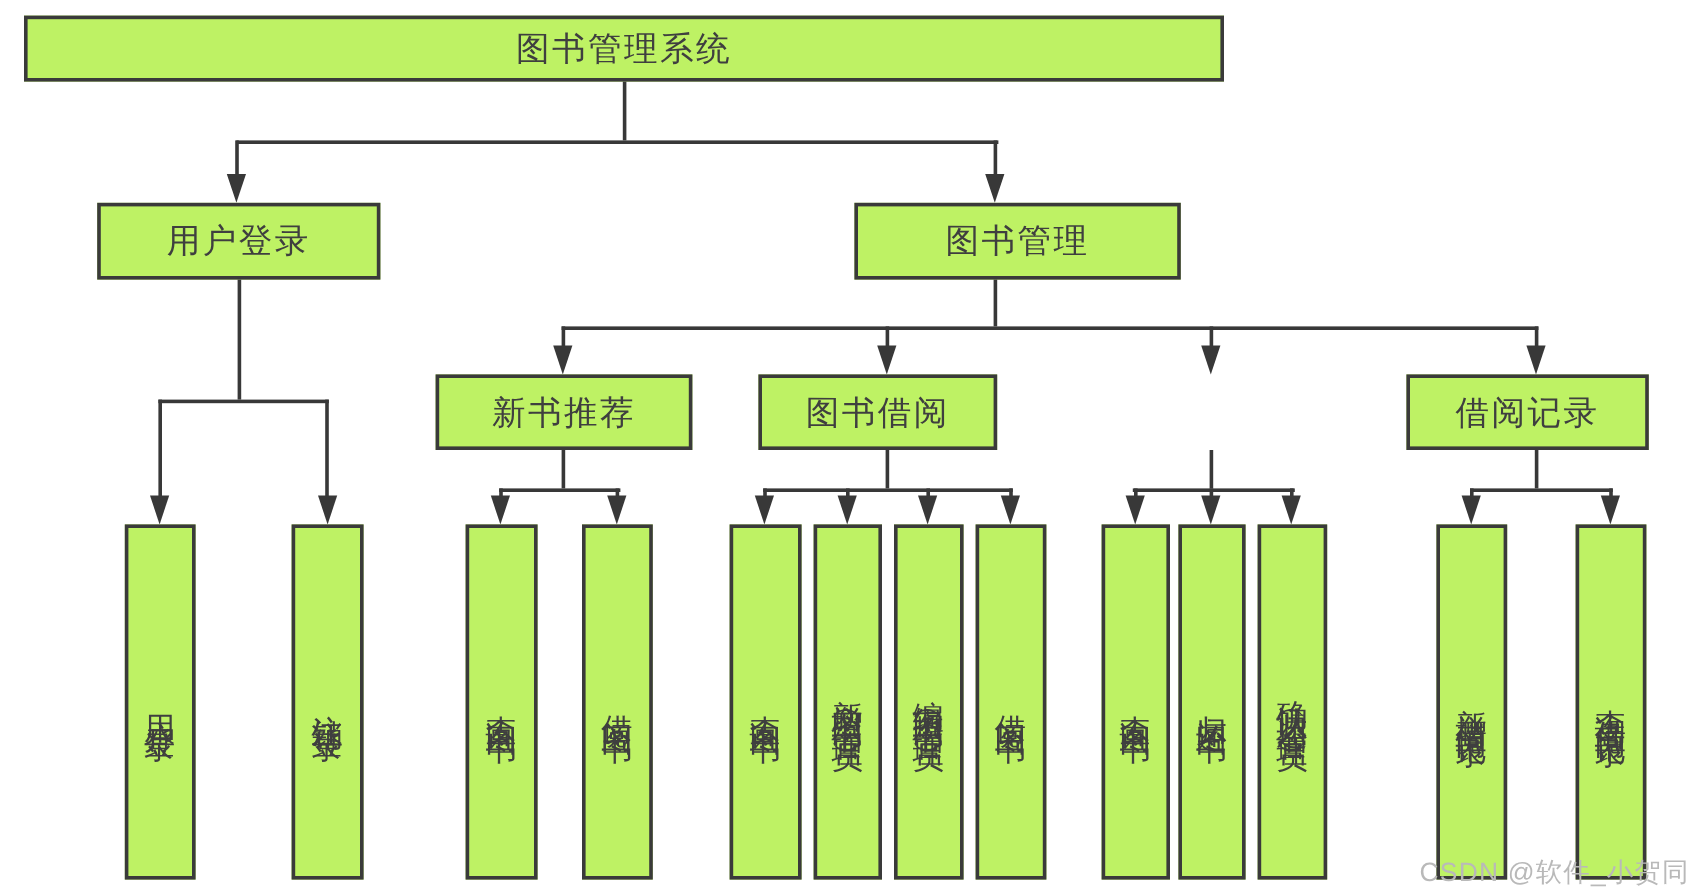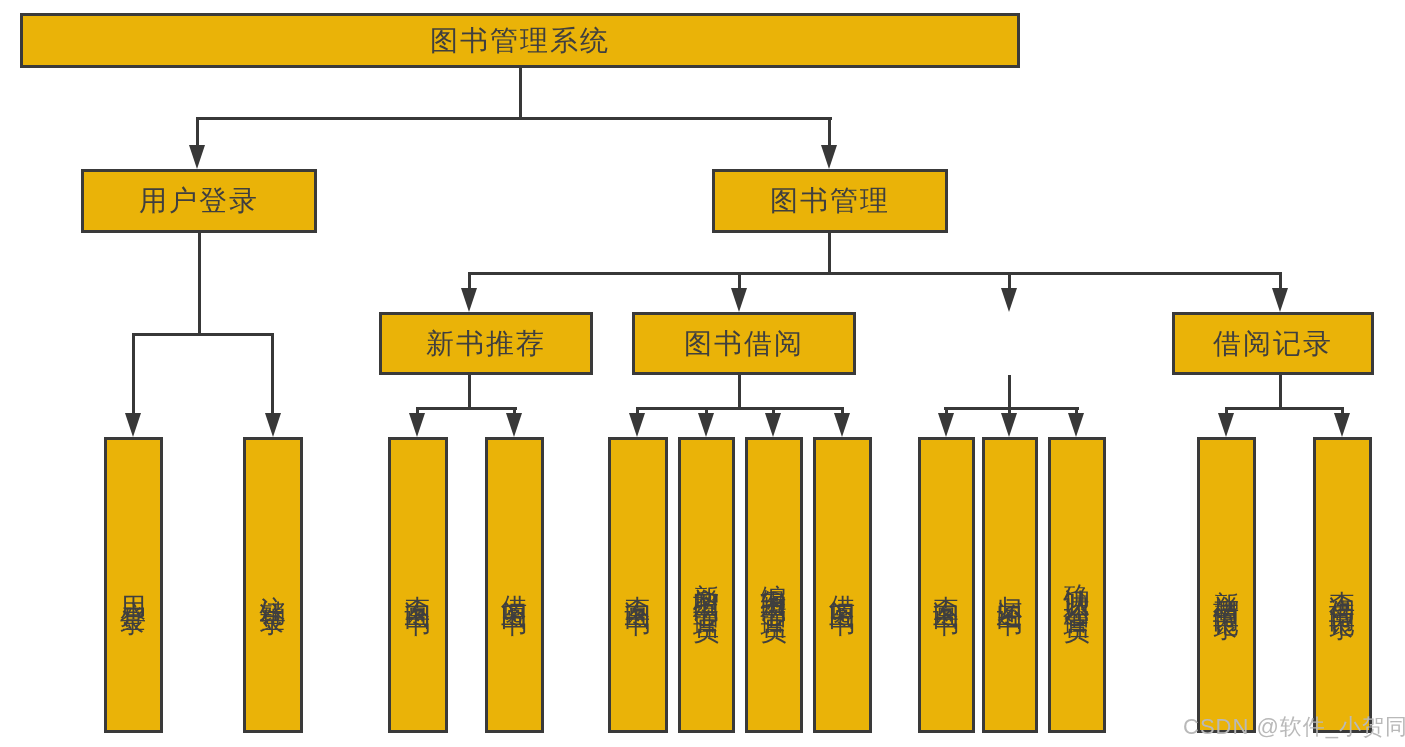"图书管理系统" .node { background: #eab308 -> #bef264 }
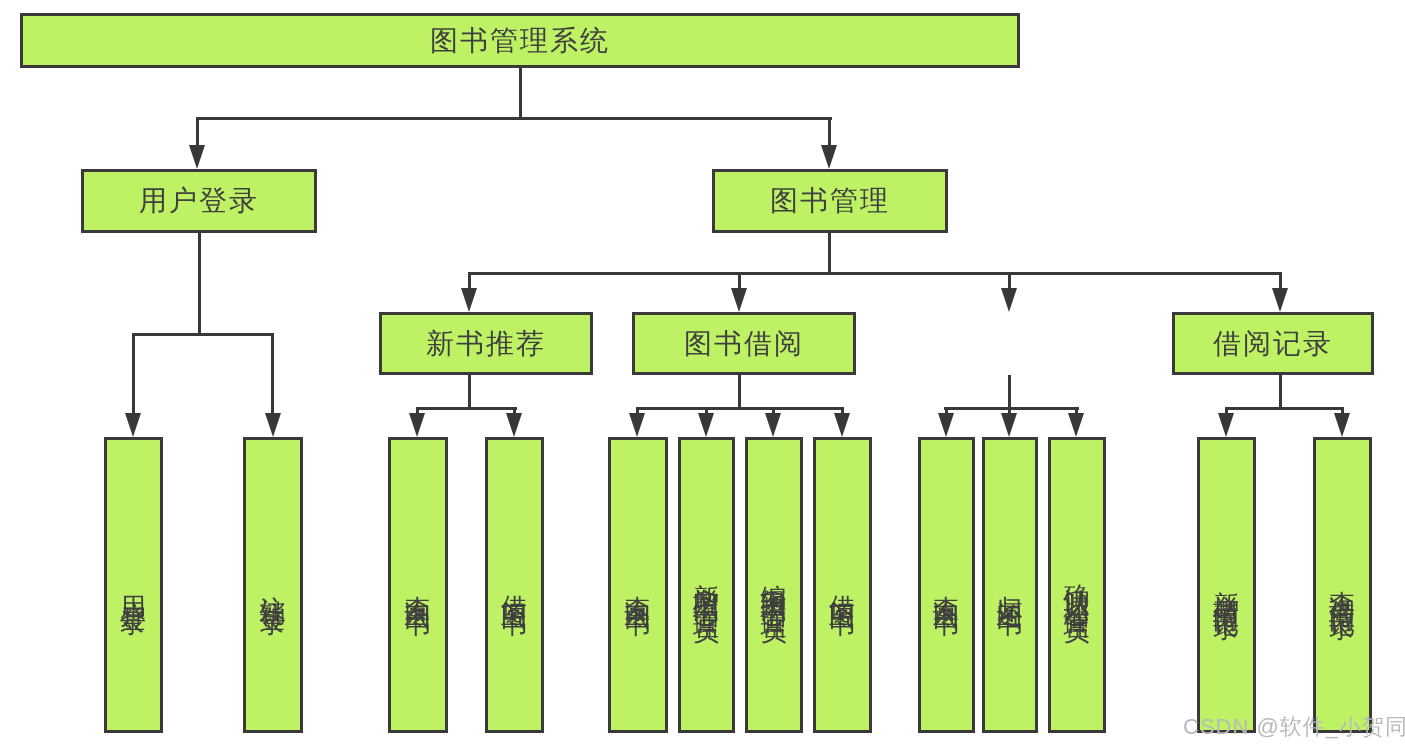"图书管理" div.node { width: 236px -> 272px }
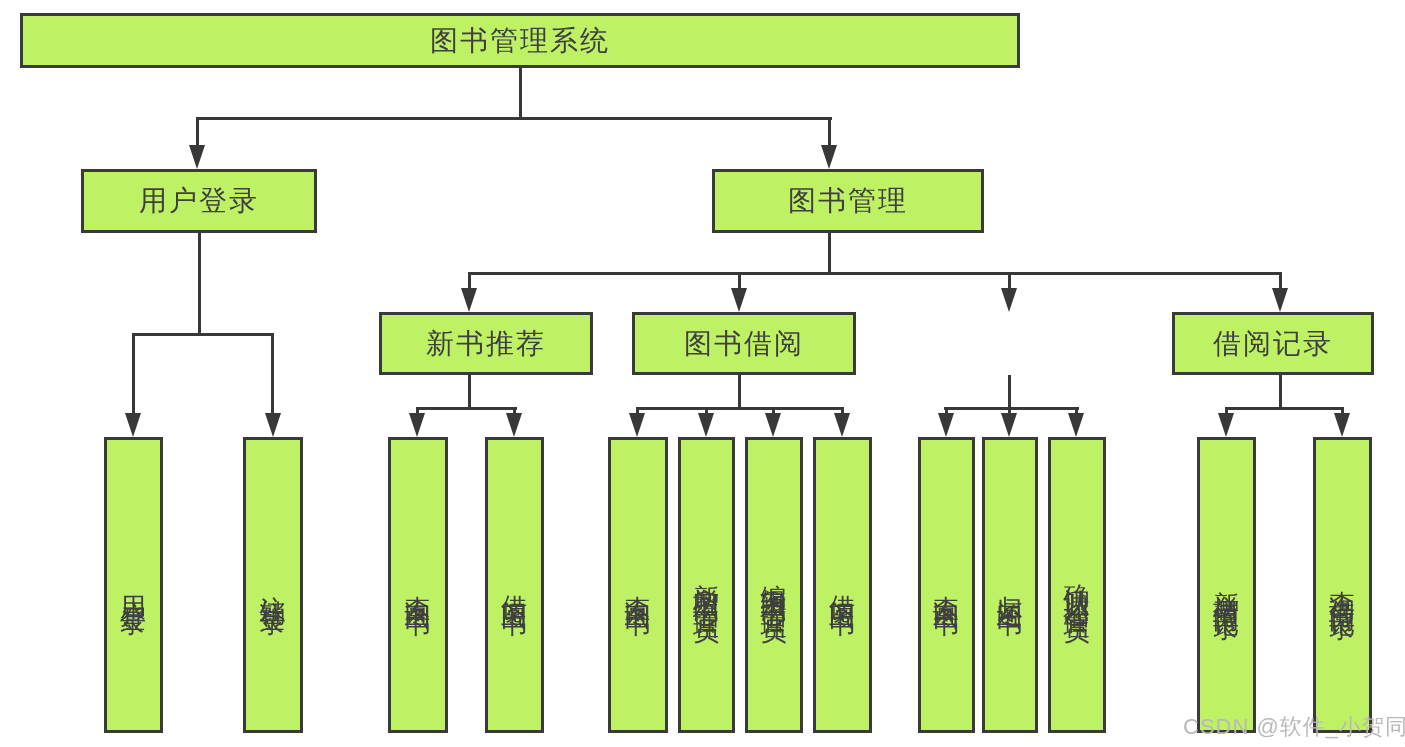"新书推荐" div.node { margin-left: 16px -> none }
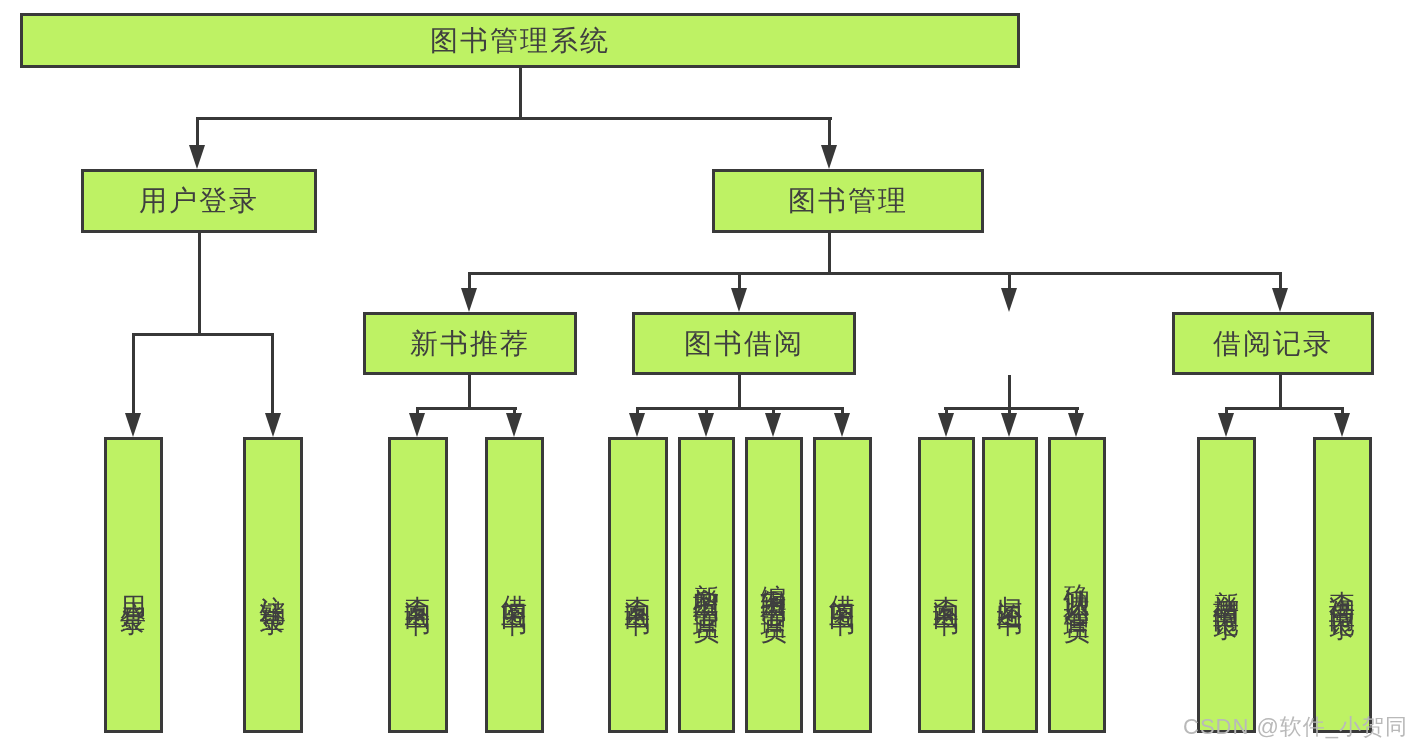"图书借阅" div.node { width: 224px -> 199px }
